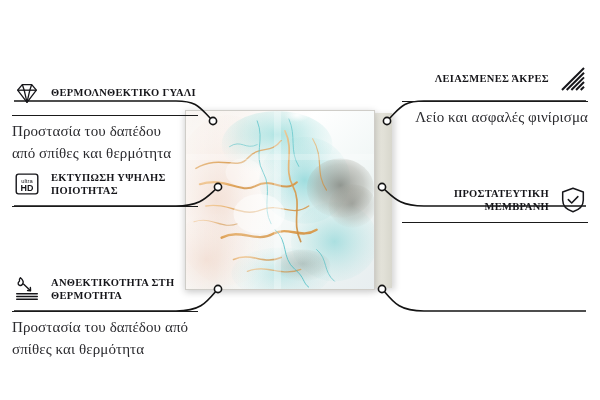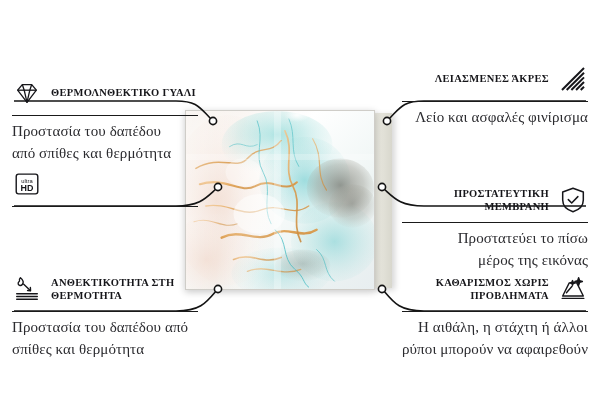"ΕΚΤΥΠΩΣΗ ΥΨΗΛΗΣ ΠΟΙΟΤΗΤΑΣ" span.title { html: none -> <span>ΕΚΤΥΠΩΣΗ ΥΨΗΛΗΣ ΠΟΙΟΤΗΤΑΣ</span> }
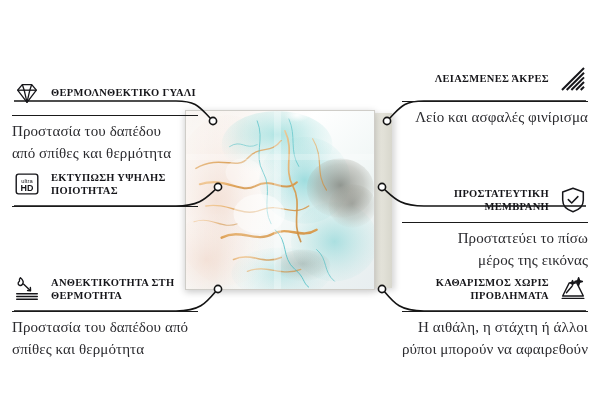"Προστατεύει το πίσω" div.desc { html: <div>Προστατεύει το πίσω<br>μέρος της εικόνας</div> -> none }
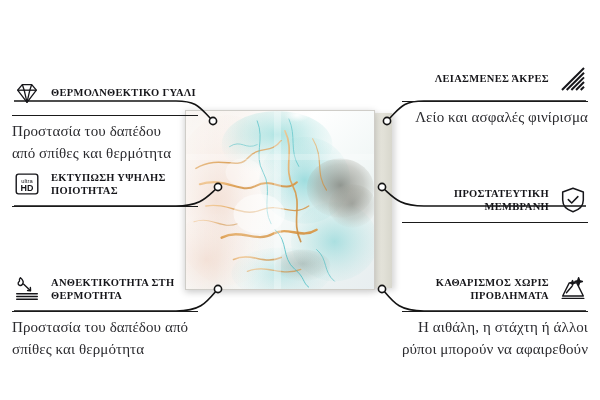"ΚΑΘΑΡΙΣΜΟΣ ΧΩΡΙΣ ΠΡΟΒΛΗΜΑΤΑ" div.feat { html: <div> <div> <span> <svg> <path></path> <path></path> <path></path> <path></path> <path></path> </svg> </span> <span>ΚΑΘΑΡΙΣΜΟΣ ΧΩΡΙΣ ΠΡΟΒΛΗΜΑΤΑ</span> </div> <div></div> <div>Η αιθάλη, η στάχτη ή άλλοι<br>ρύποι μπορούν να αφαιρεθούν</div> </div> -> none }
